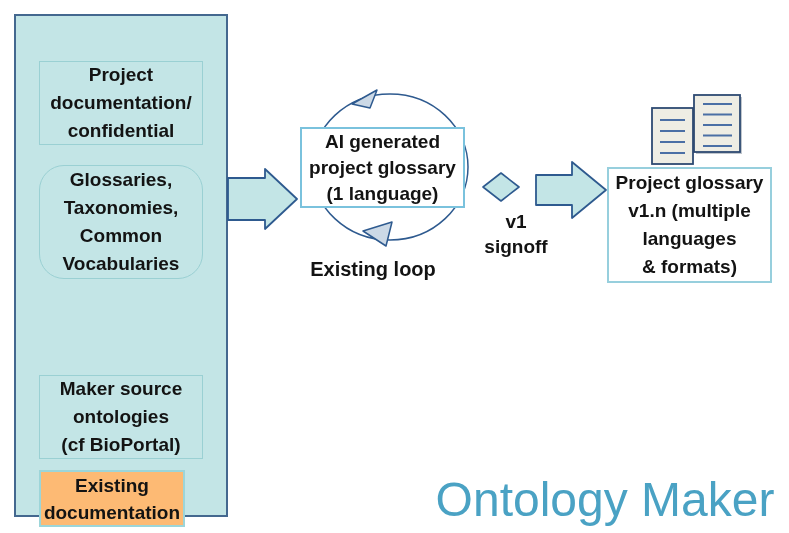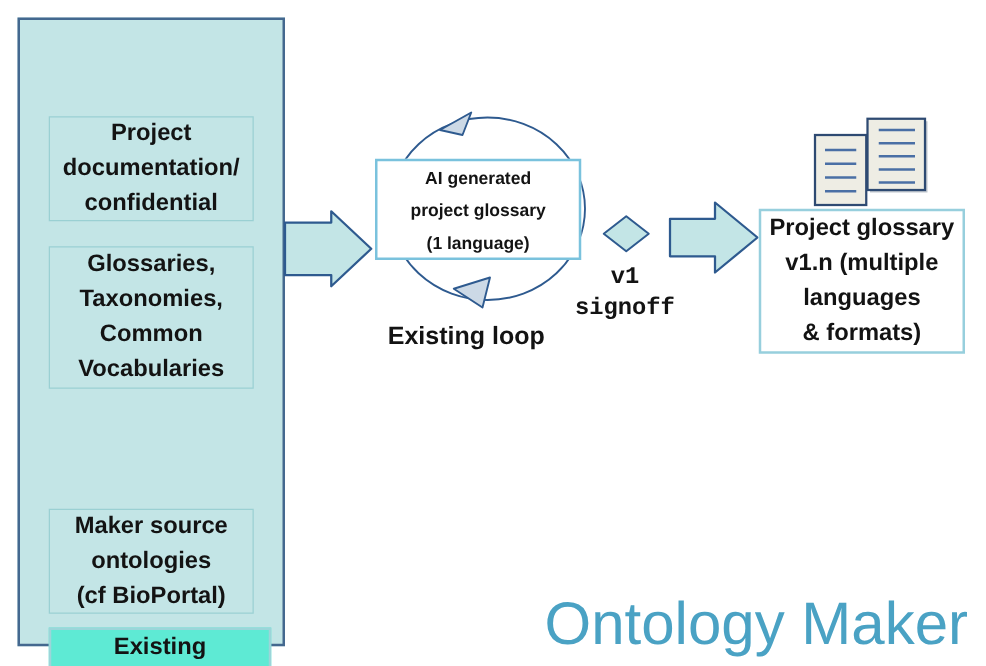"Project" .src-box { margin-top: 32px -> none }
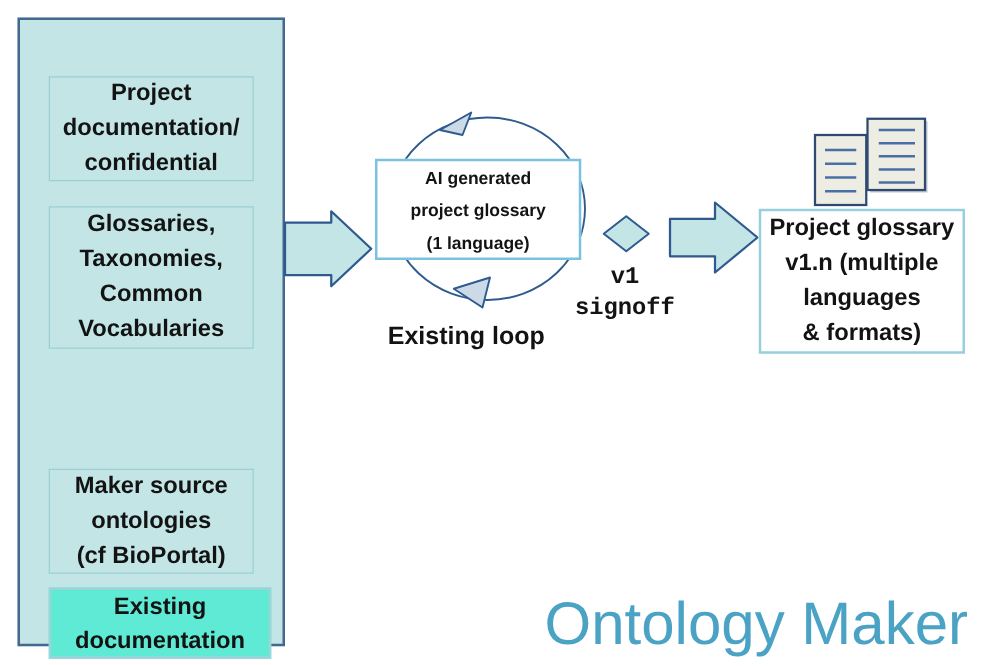"AI generated" .ai-box { font-size: 14px -> 19px }
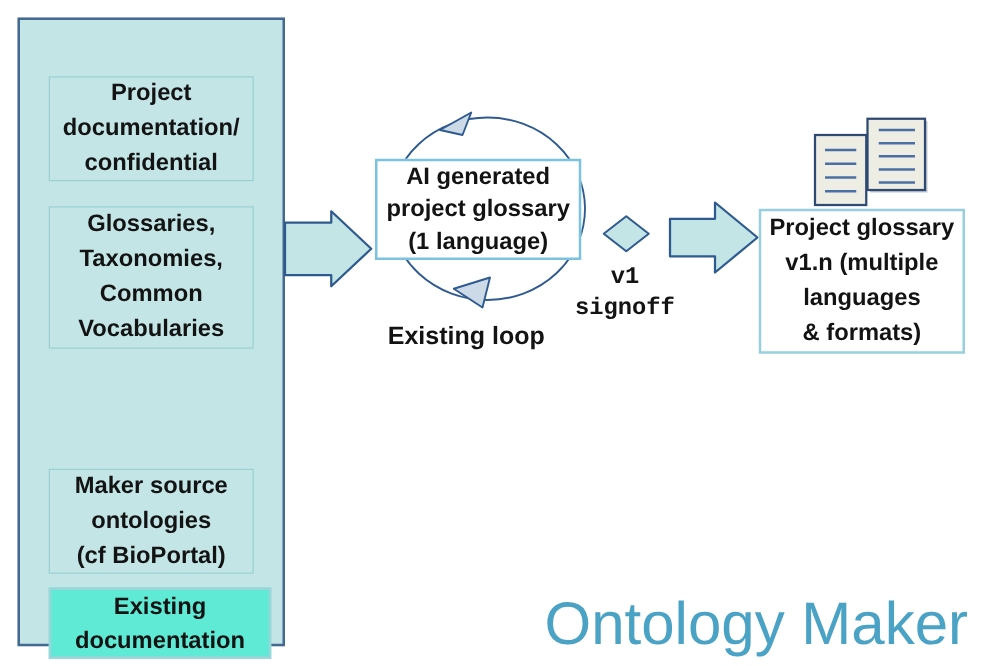"Glossaries," .src-box.b2 { border-radius: none -> 25px }
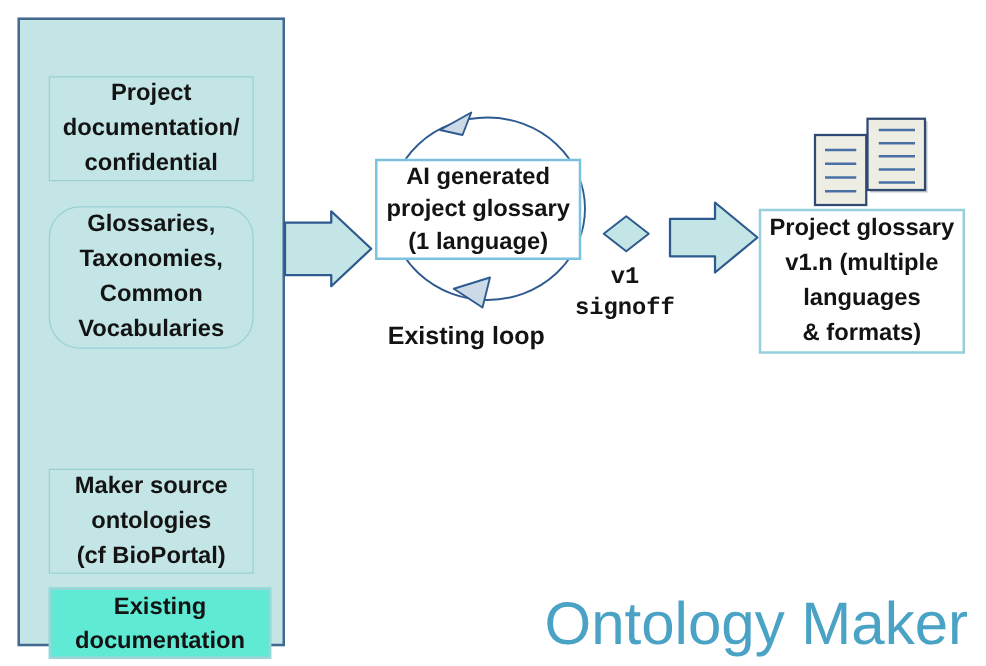"v1" .decision-label { font-family: Liberation Mono, monospace -> none; left: 440px -> 456px }
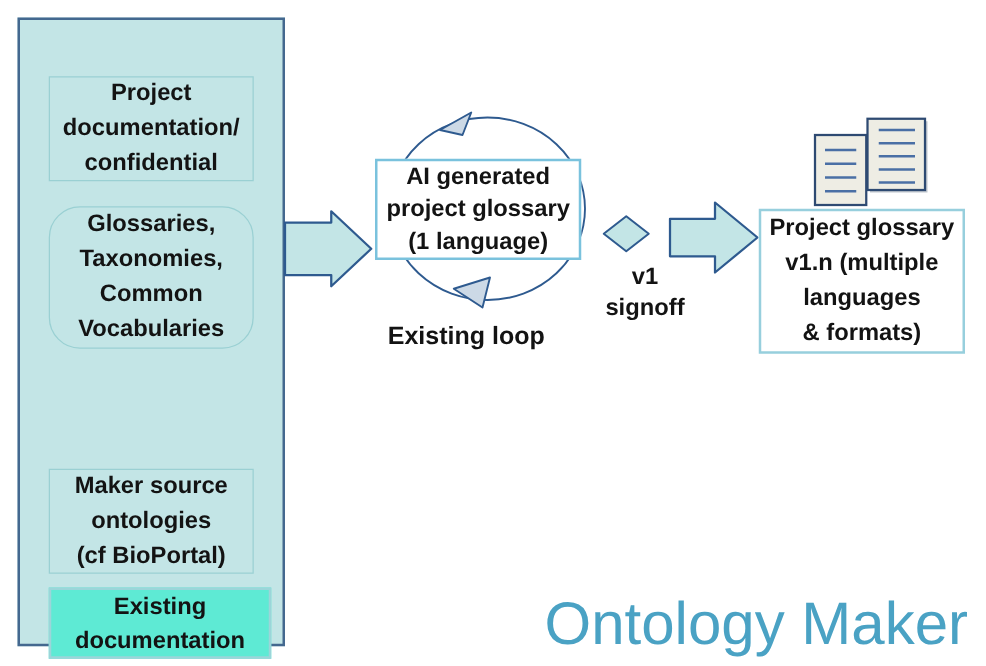"Existing" .src-box.b5 { background: #5eead4 -> #fdba74; width: 178px -> 146px }
